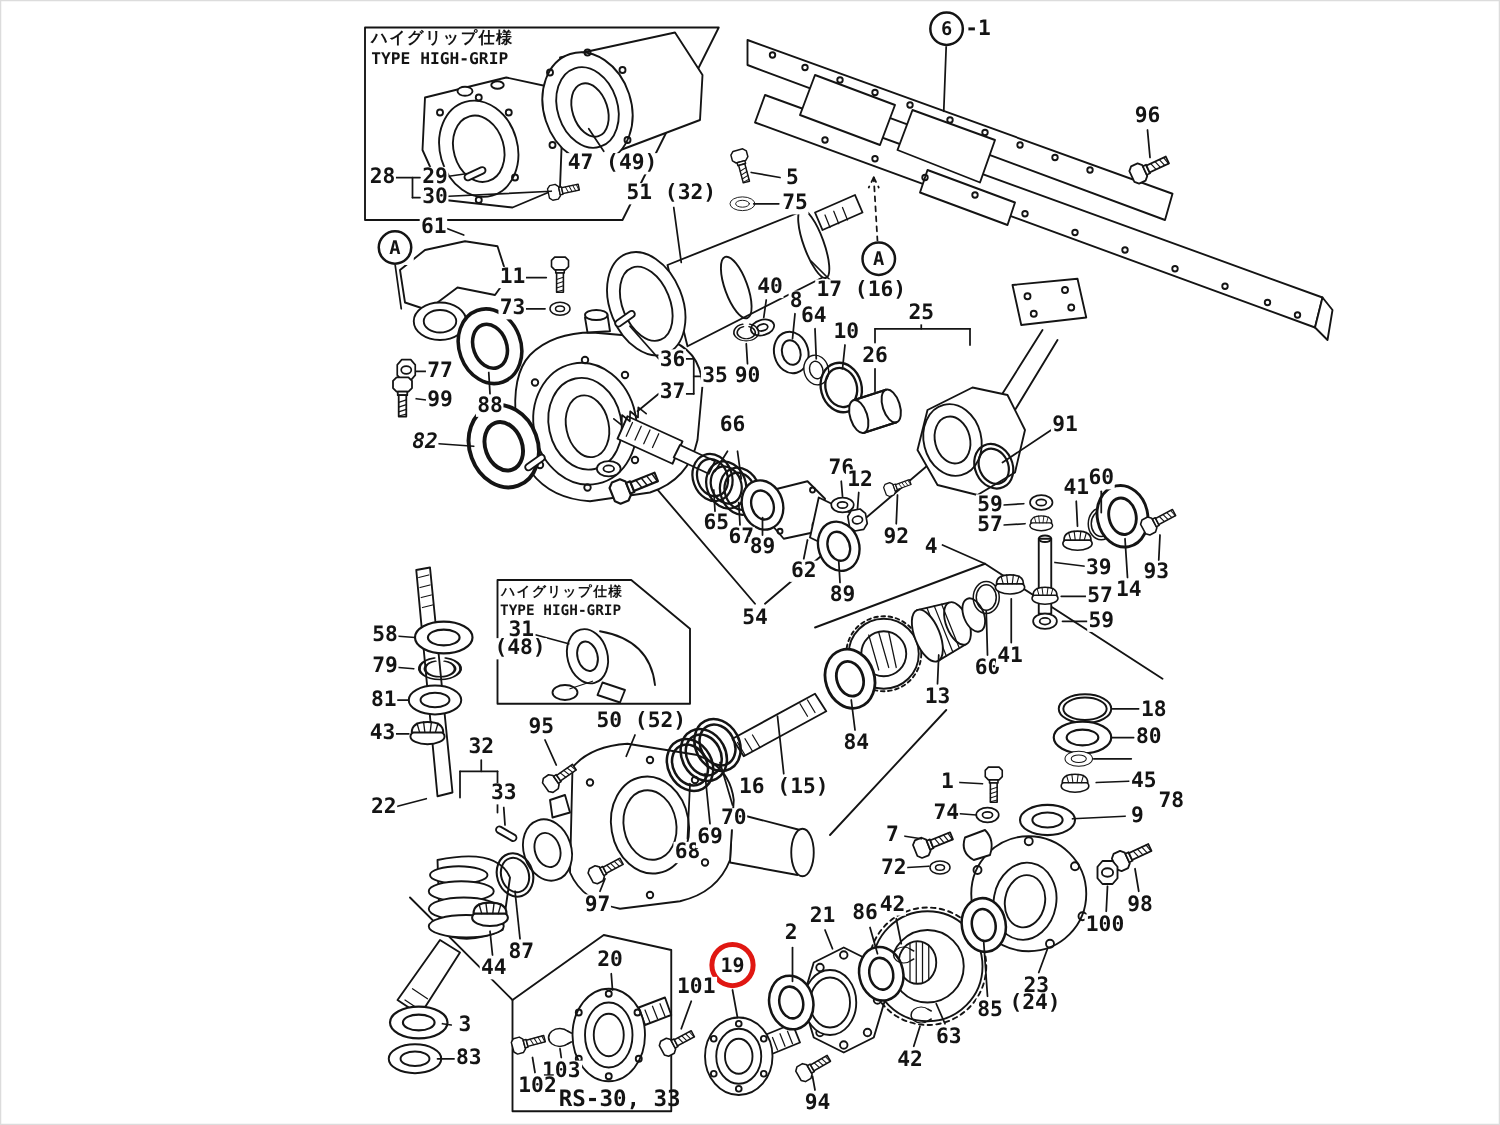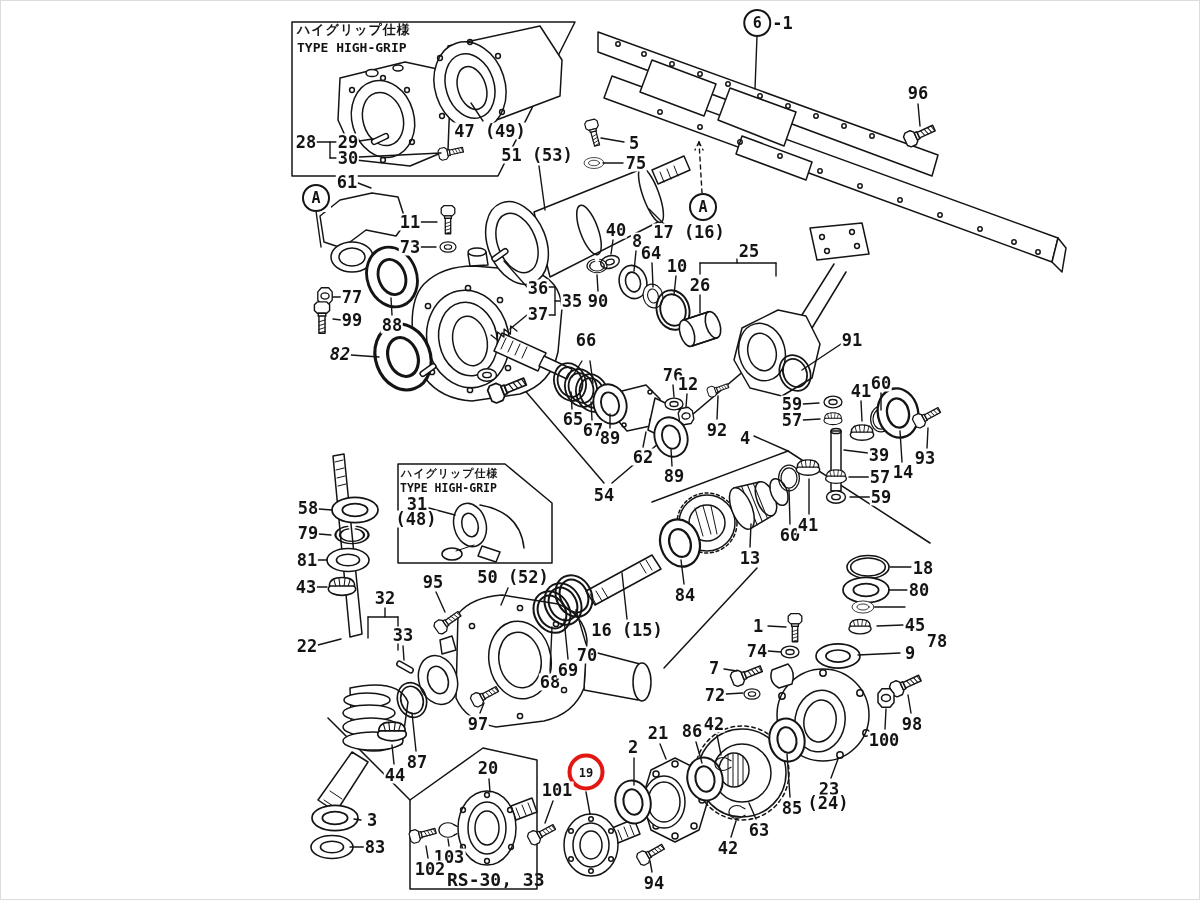"51 (53)" span { text: 53 -> 32 }
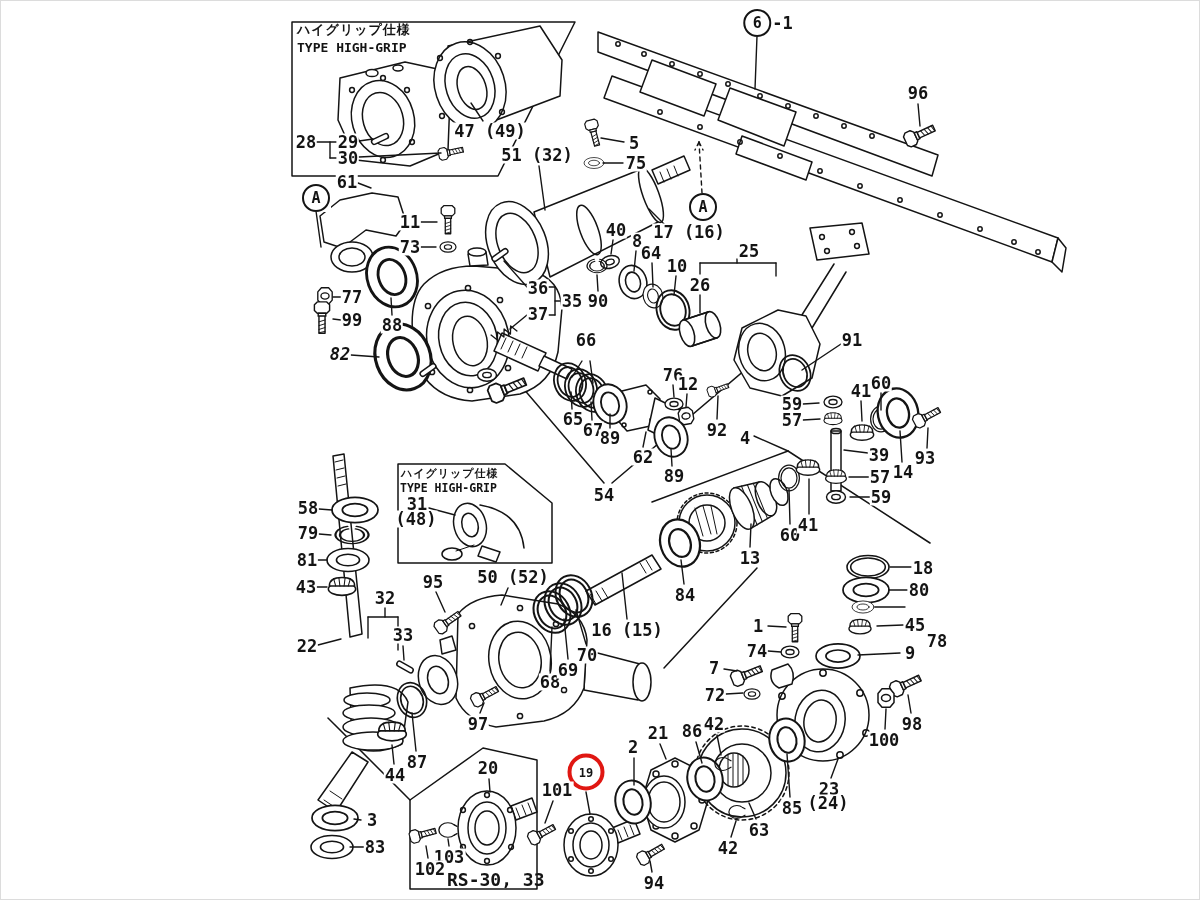"25" div.callout { margin-left: 12px -> none }
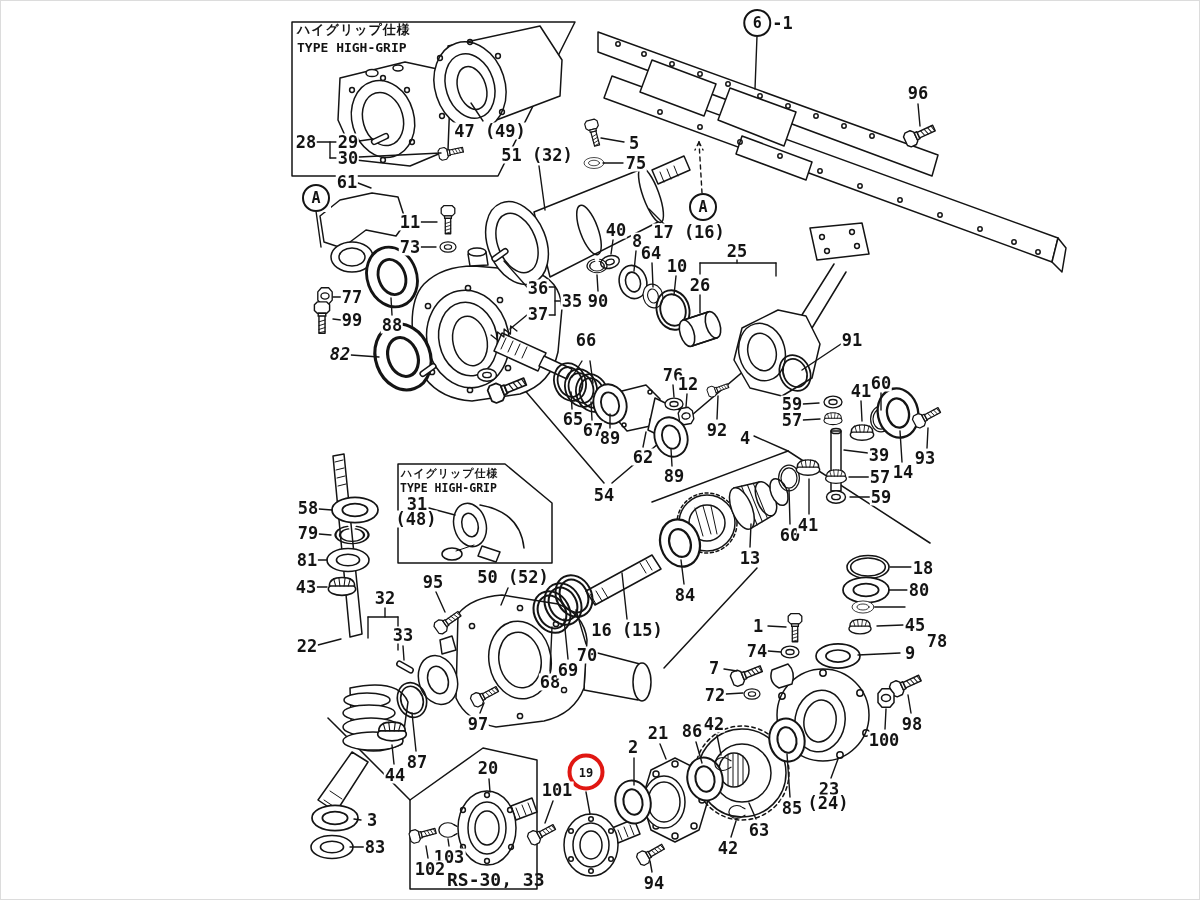"19" .callout .circ.red { font-size: 12px -> 16px }
